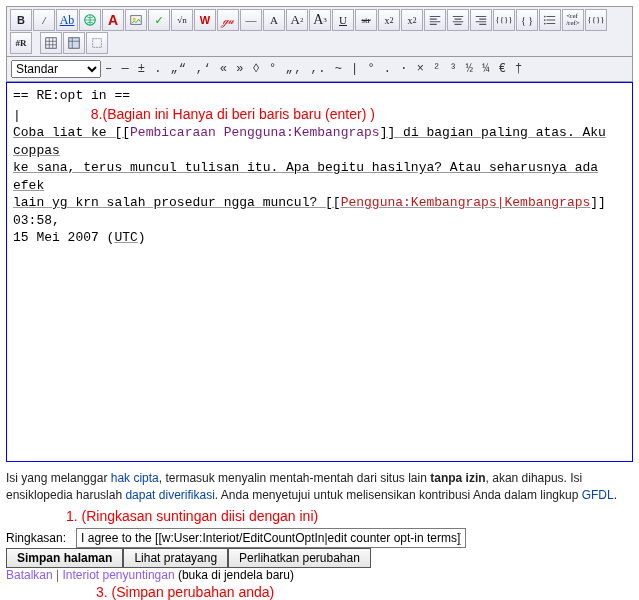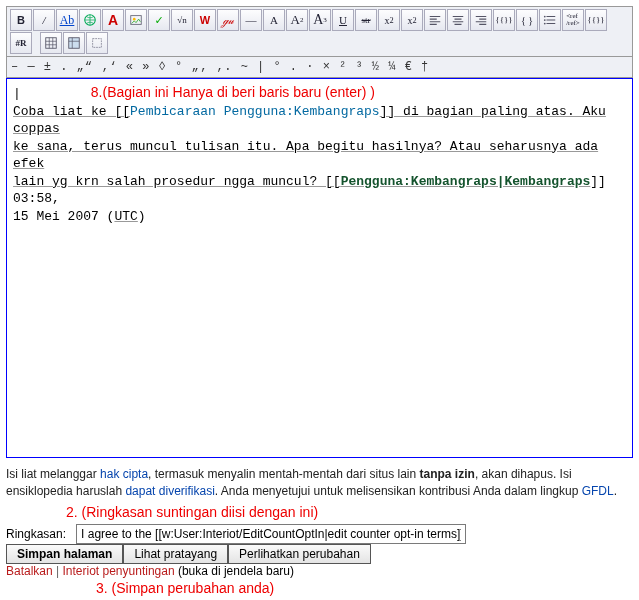"Standar" select { html: none -> <select> <option>Standar</option> </select> }
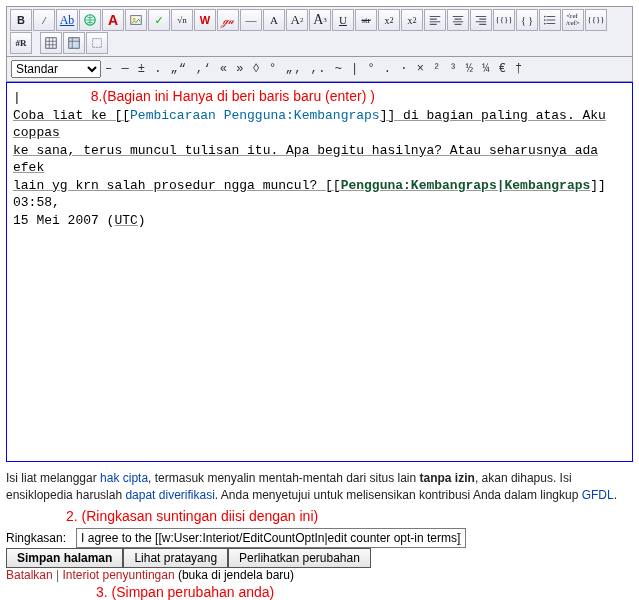"== RE:opt in ==" div { html: none -> <div><span>== RE:opt in ==</span></div> }
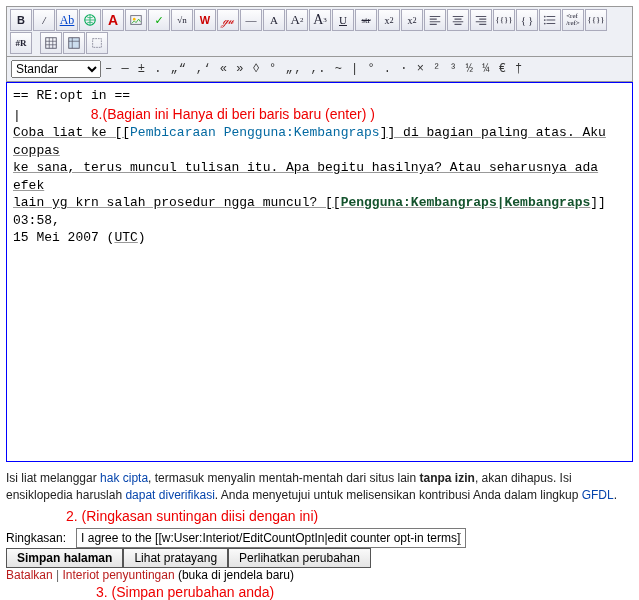"Pembicaraan Pengguna:Kembangraps" .editor-wrap .wikilink { color: #0369a1 -> #701a75 }
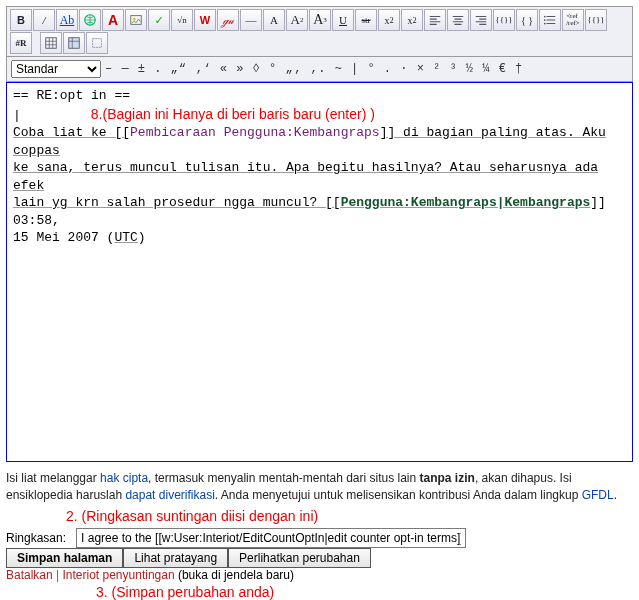"Pengguna:Kembangraps|Kembangraps" .editor-wrap .userlink { color: #14532d -> #b91c1c; font-weight: bold -> none }
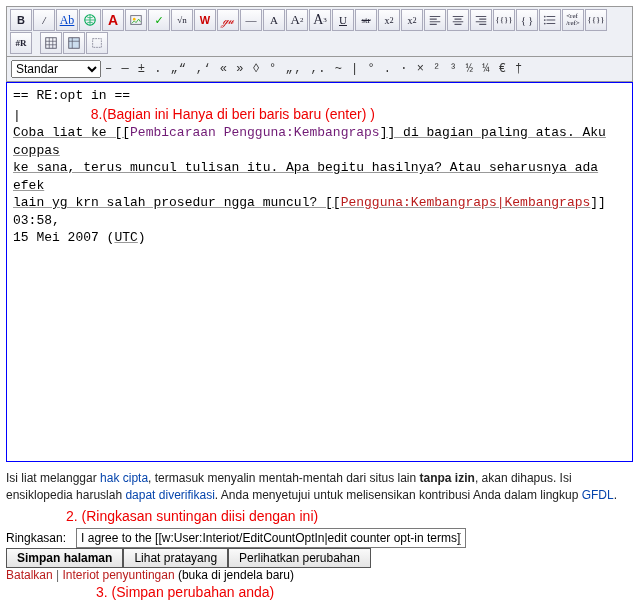"Isi liat melanggar" span { text: liat -> yang }
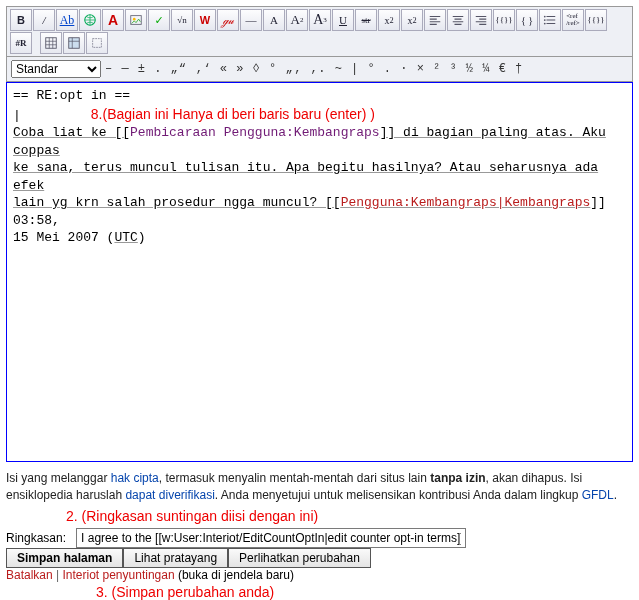"2. (Ringkasan suntingan diisi dengan" div.anno-red-mid { text: 2 -> 1 }
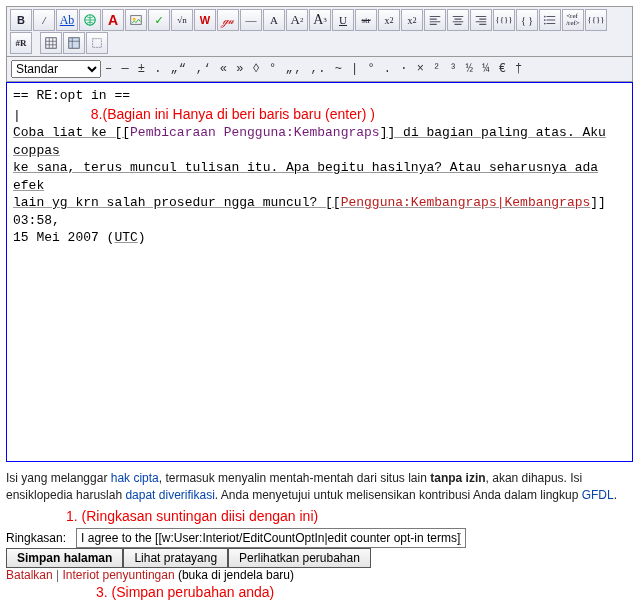"Batalkan" .btn-row a { color: #b91c1c -> #8b5cf6 }
